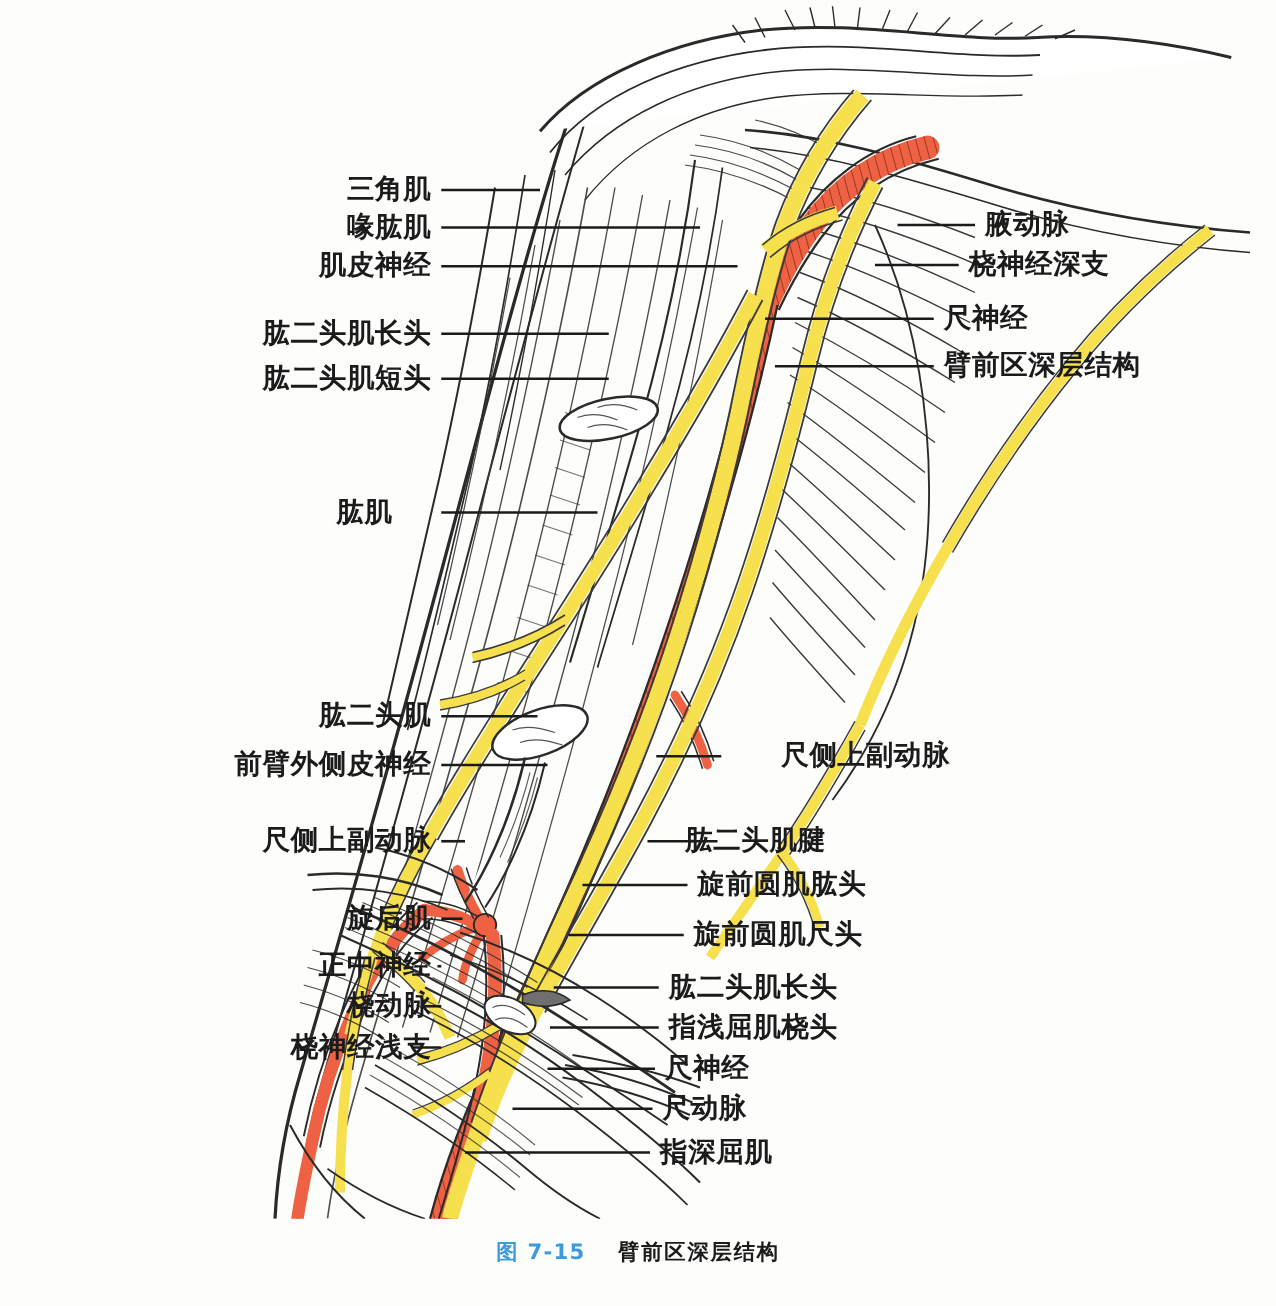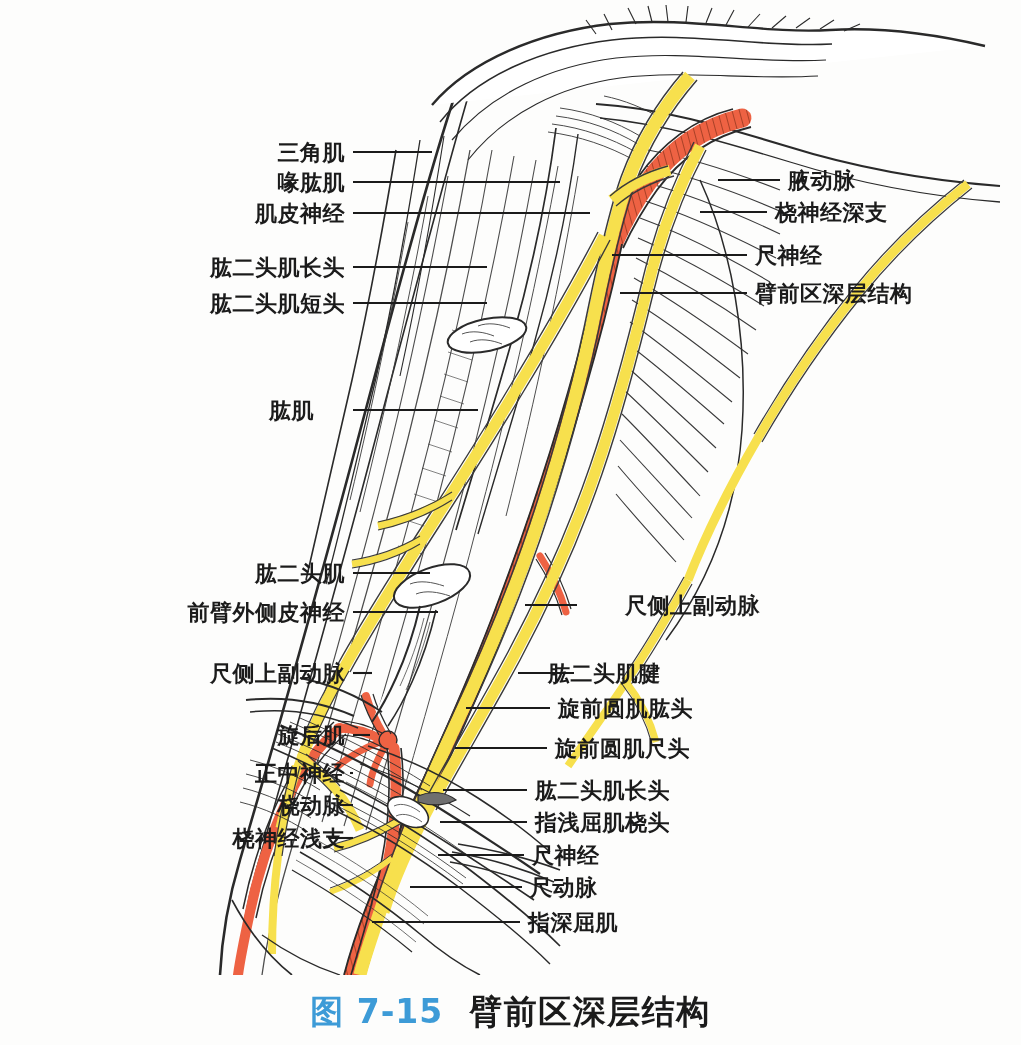"图 7-15 臂前区深层结构" #caption { font-size: 33px -> 17px }
